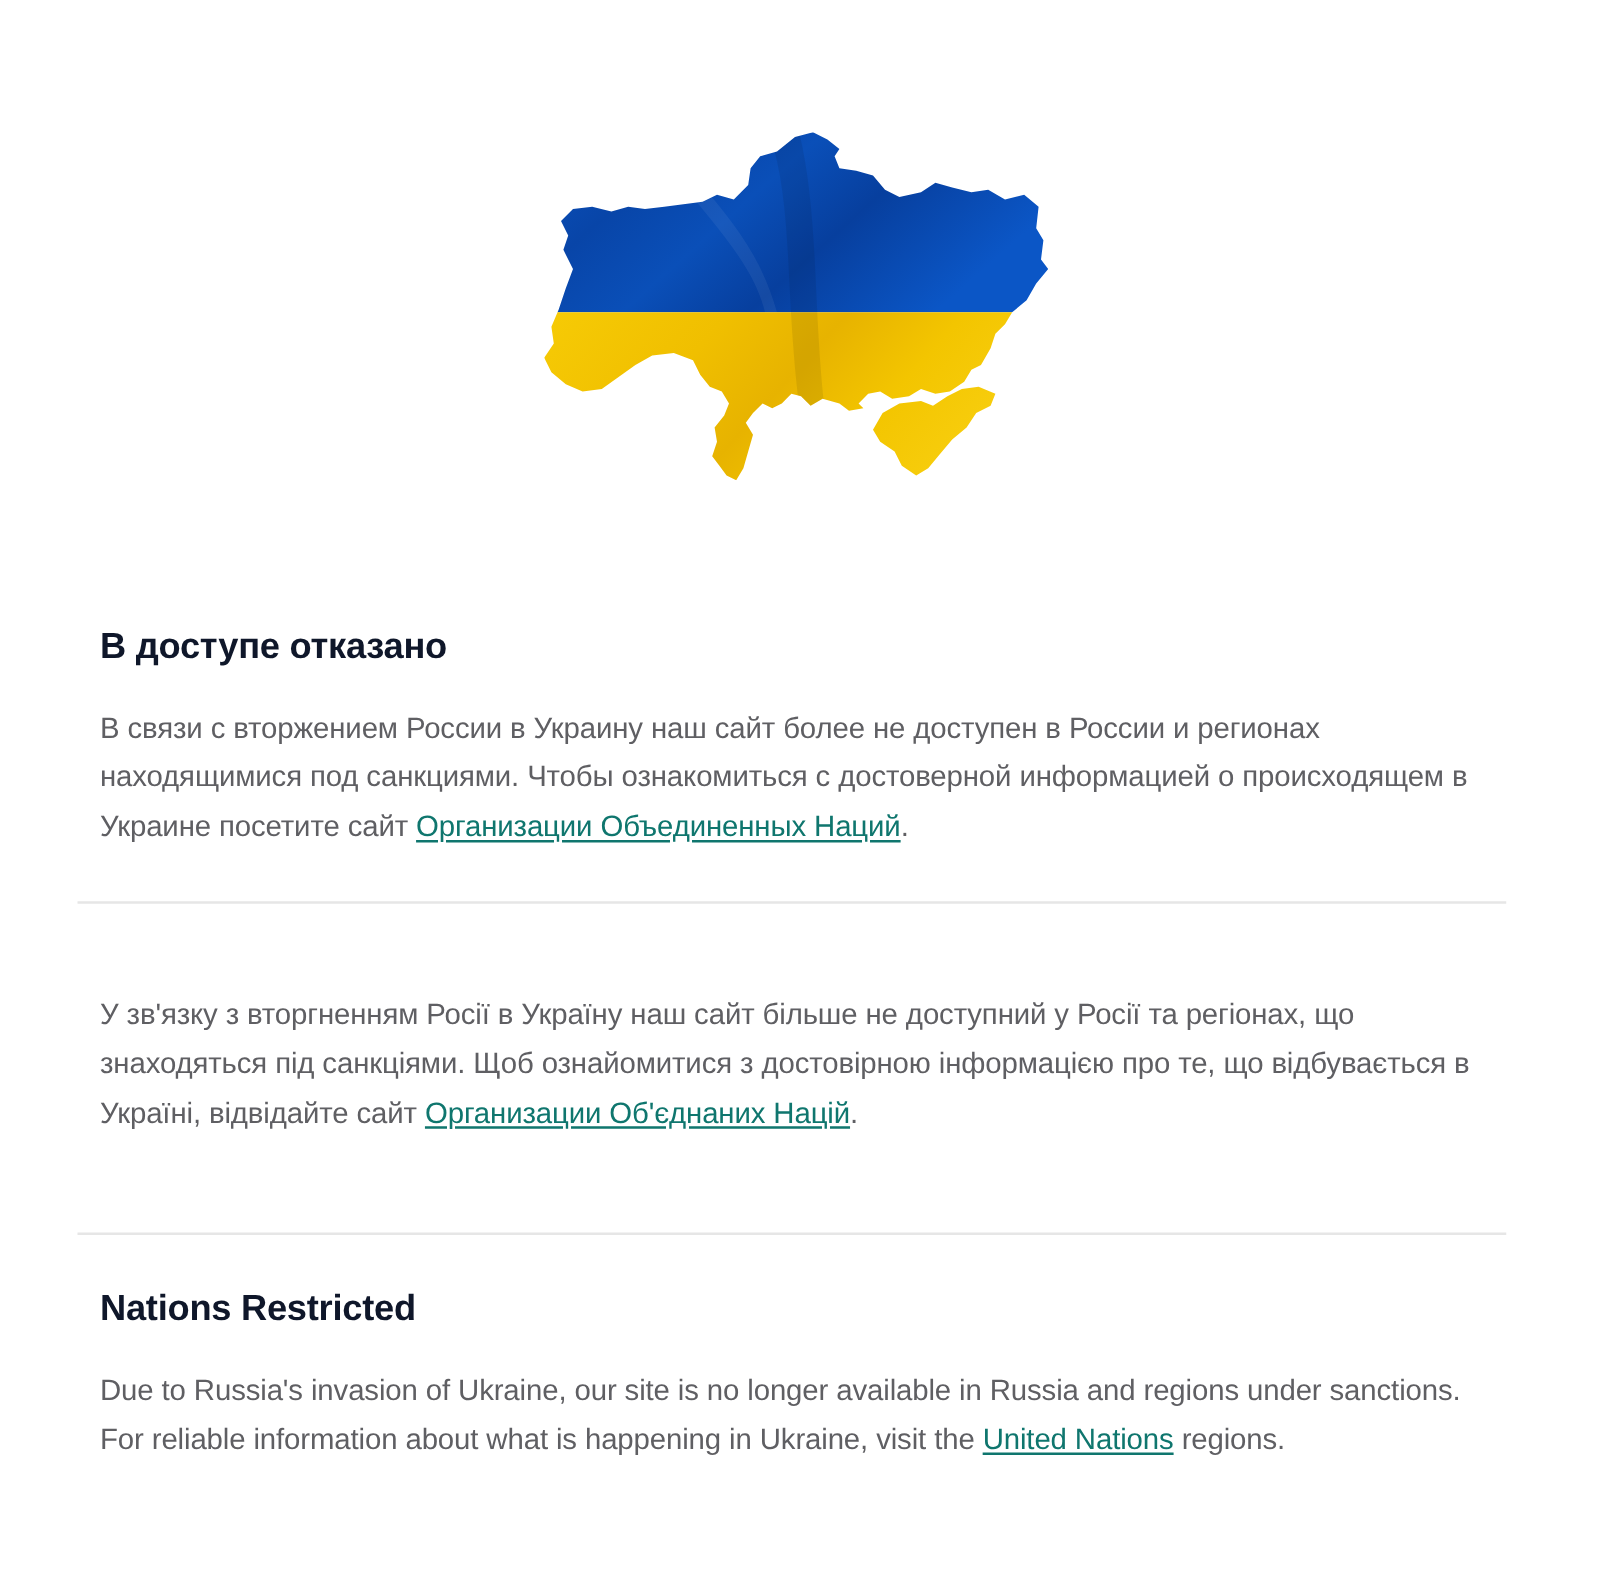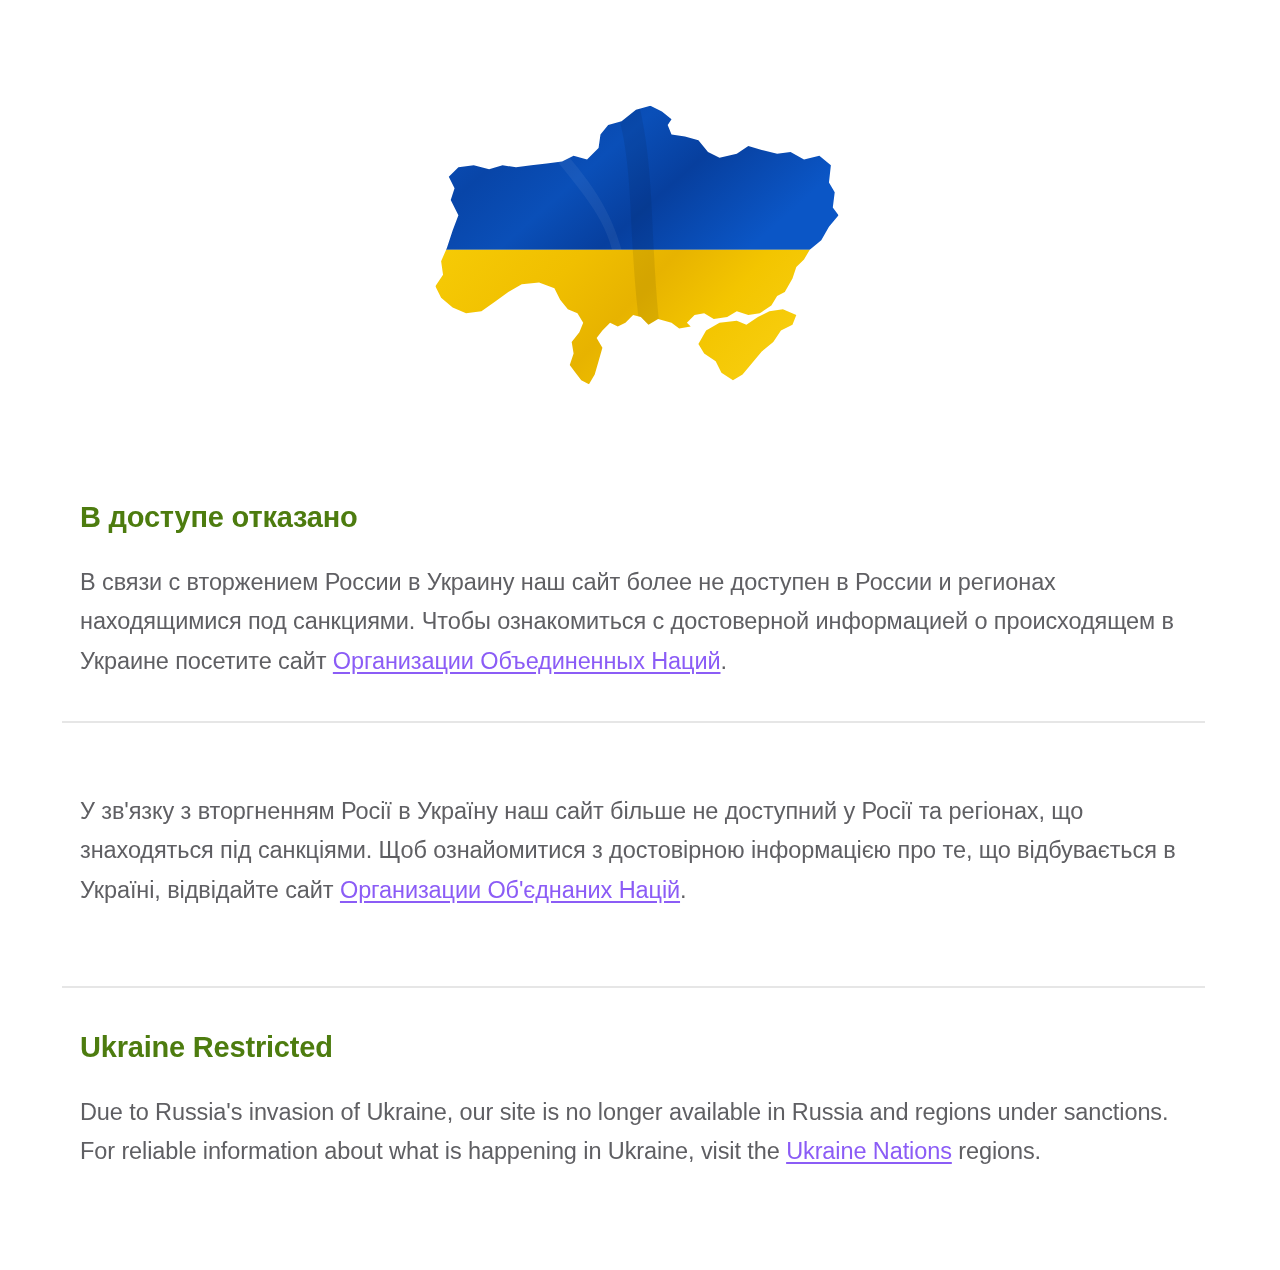"В доступе отказано" .section h2 { color: #4d7c0f -> #0f172a }
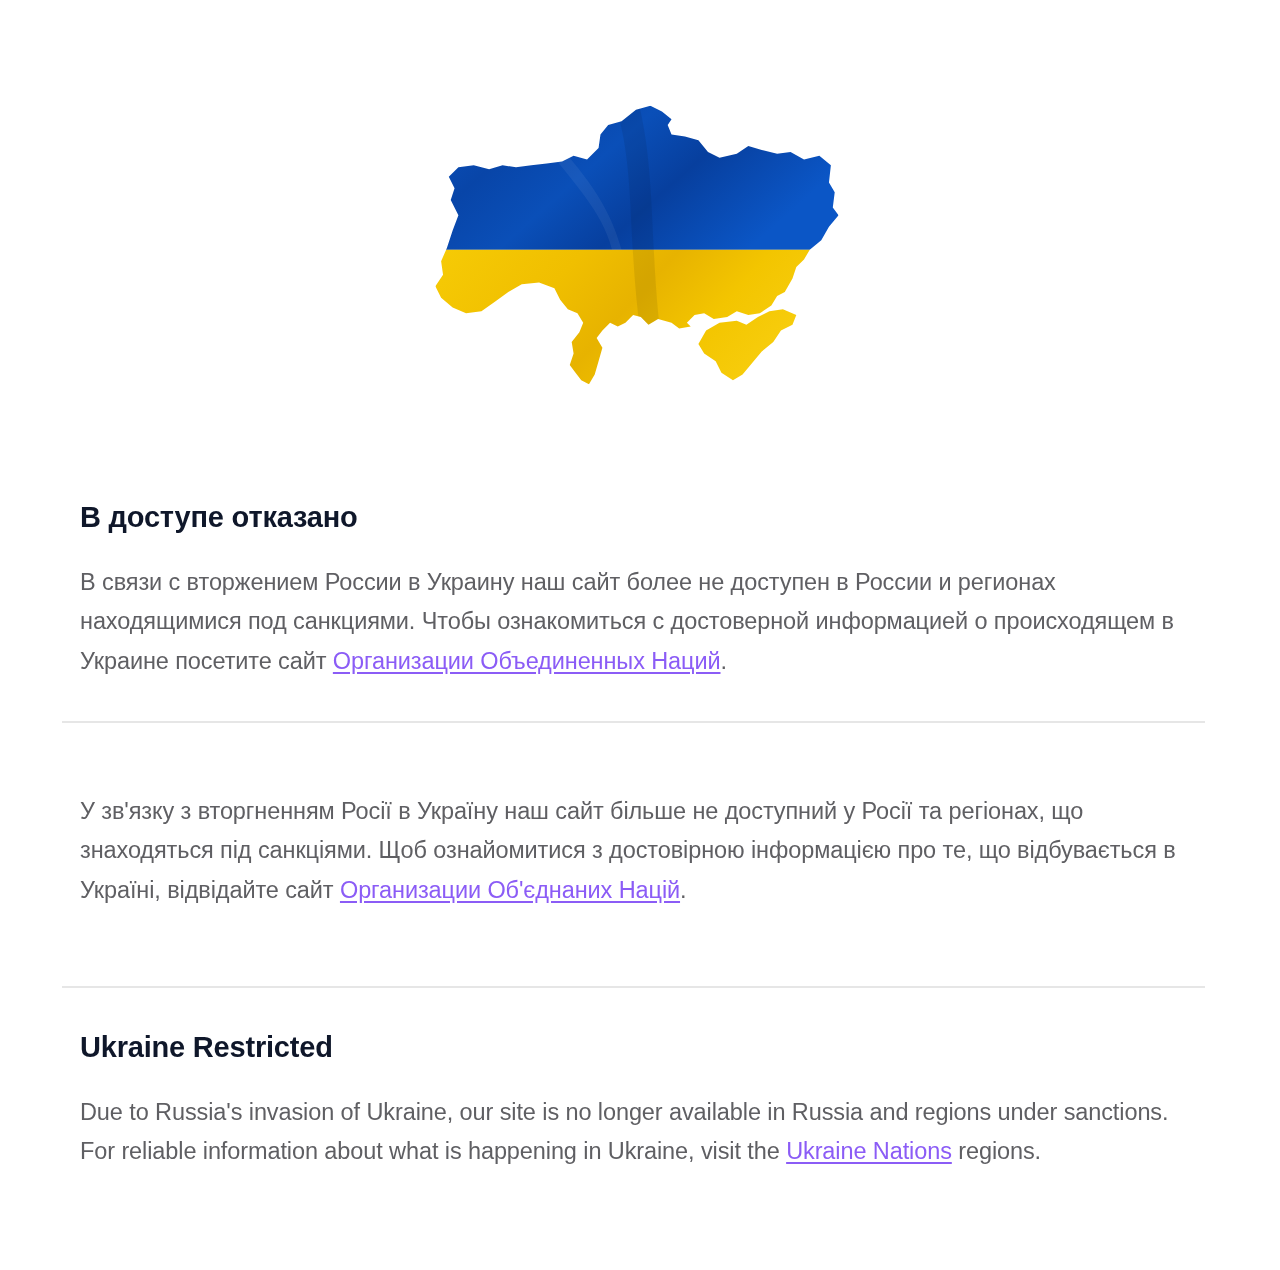"Организации Объединенных Наций" .section a { color: #8b5cf6 -> #0f766e }
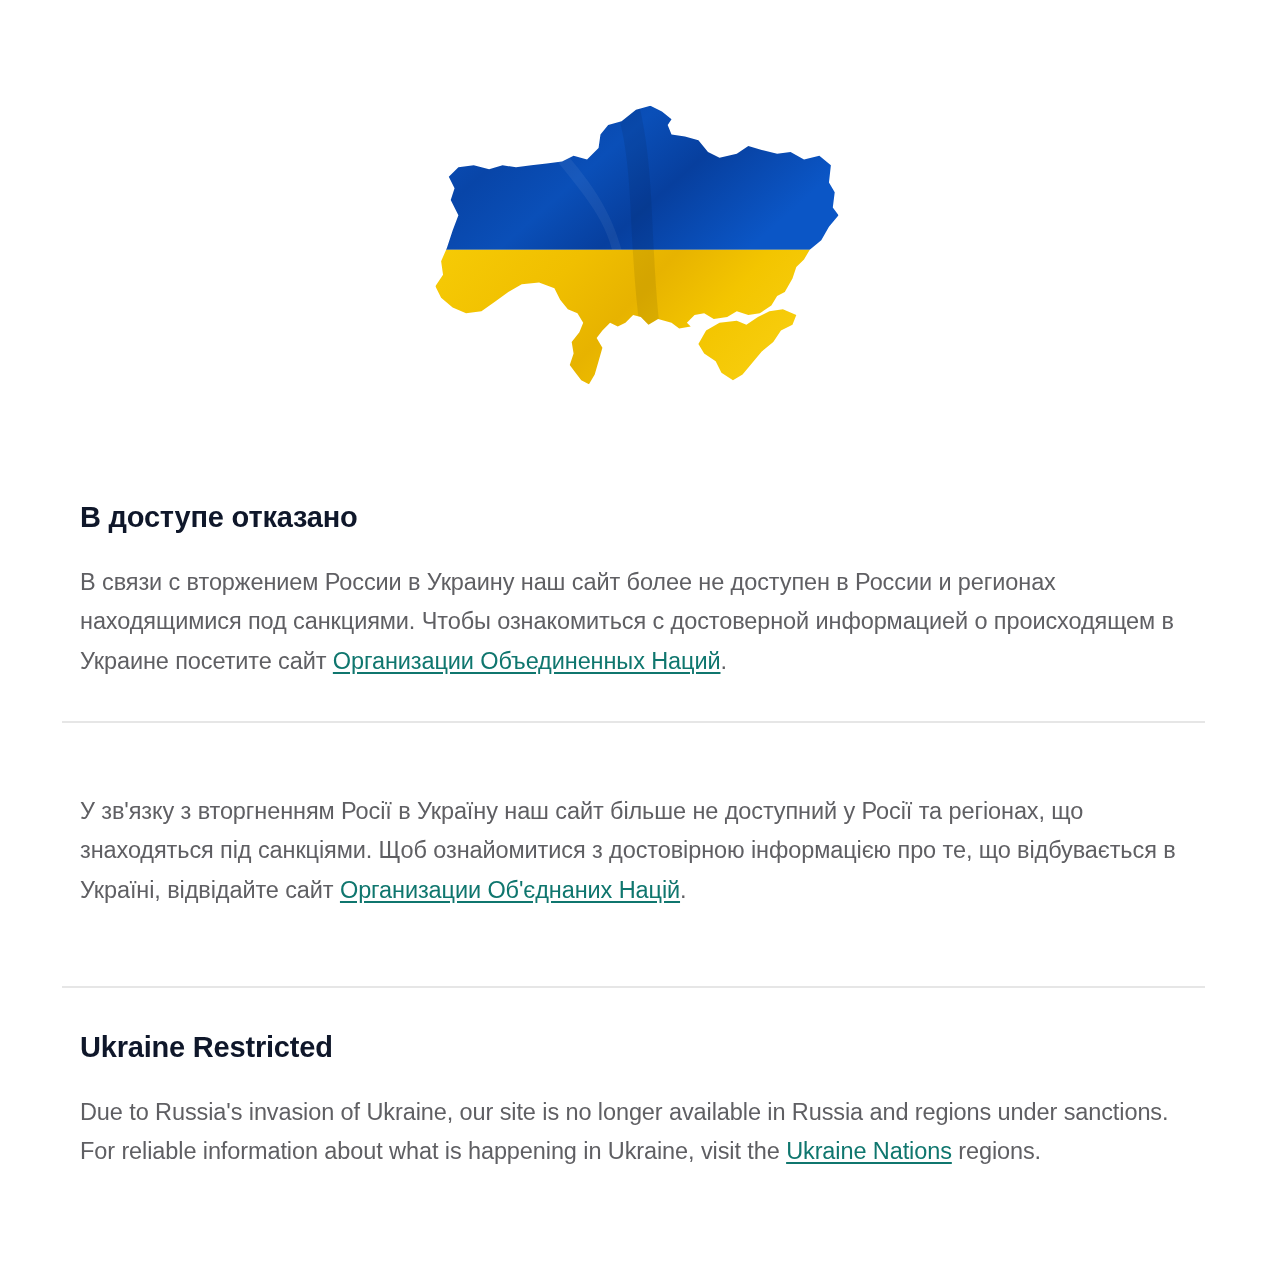"Ukraine Restricted" h2 { text: Ukraine -> Nations }
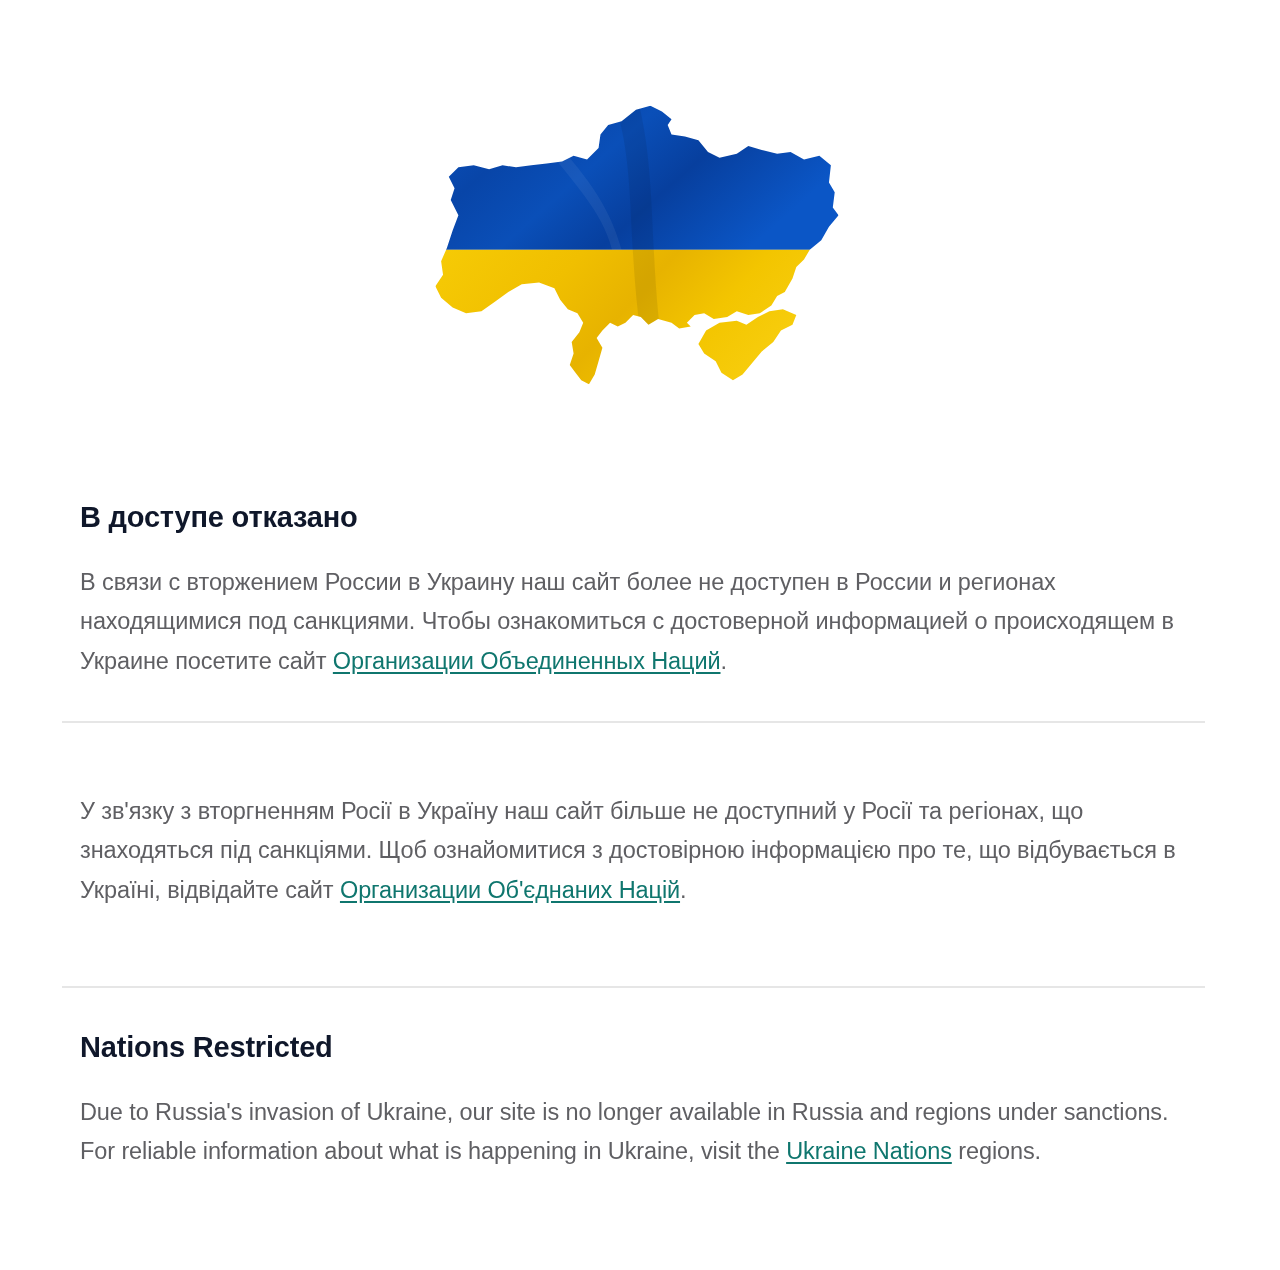"Ukraine Nations" a { text: Ukraine -> United }
